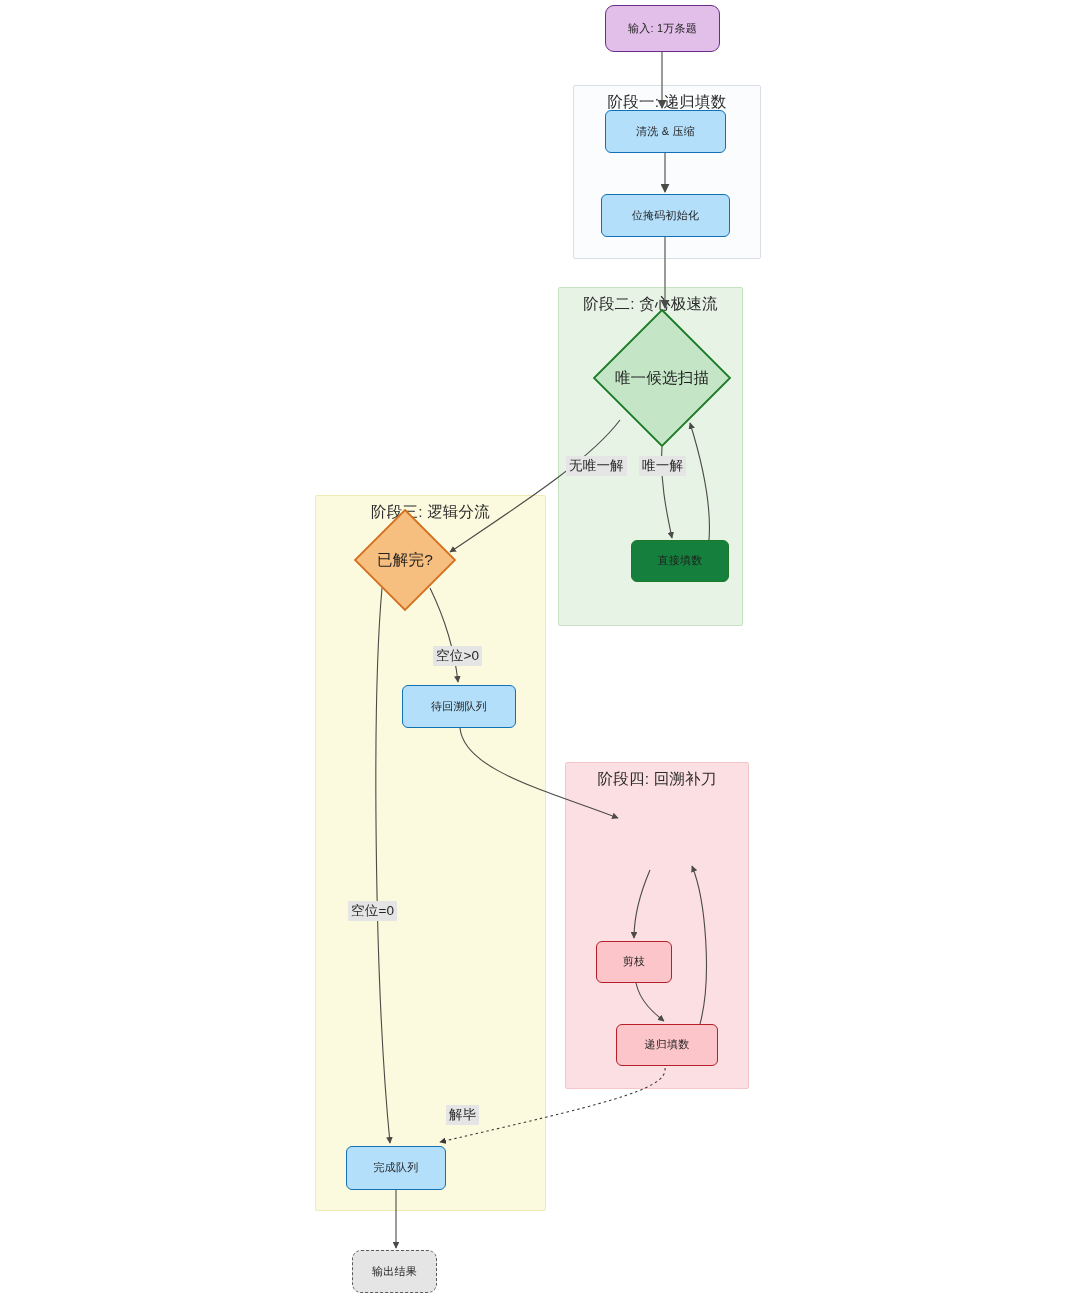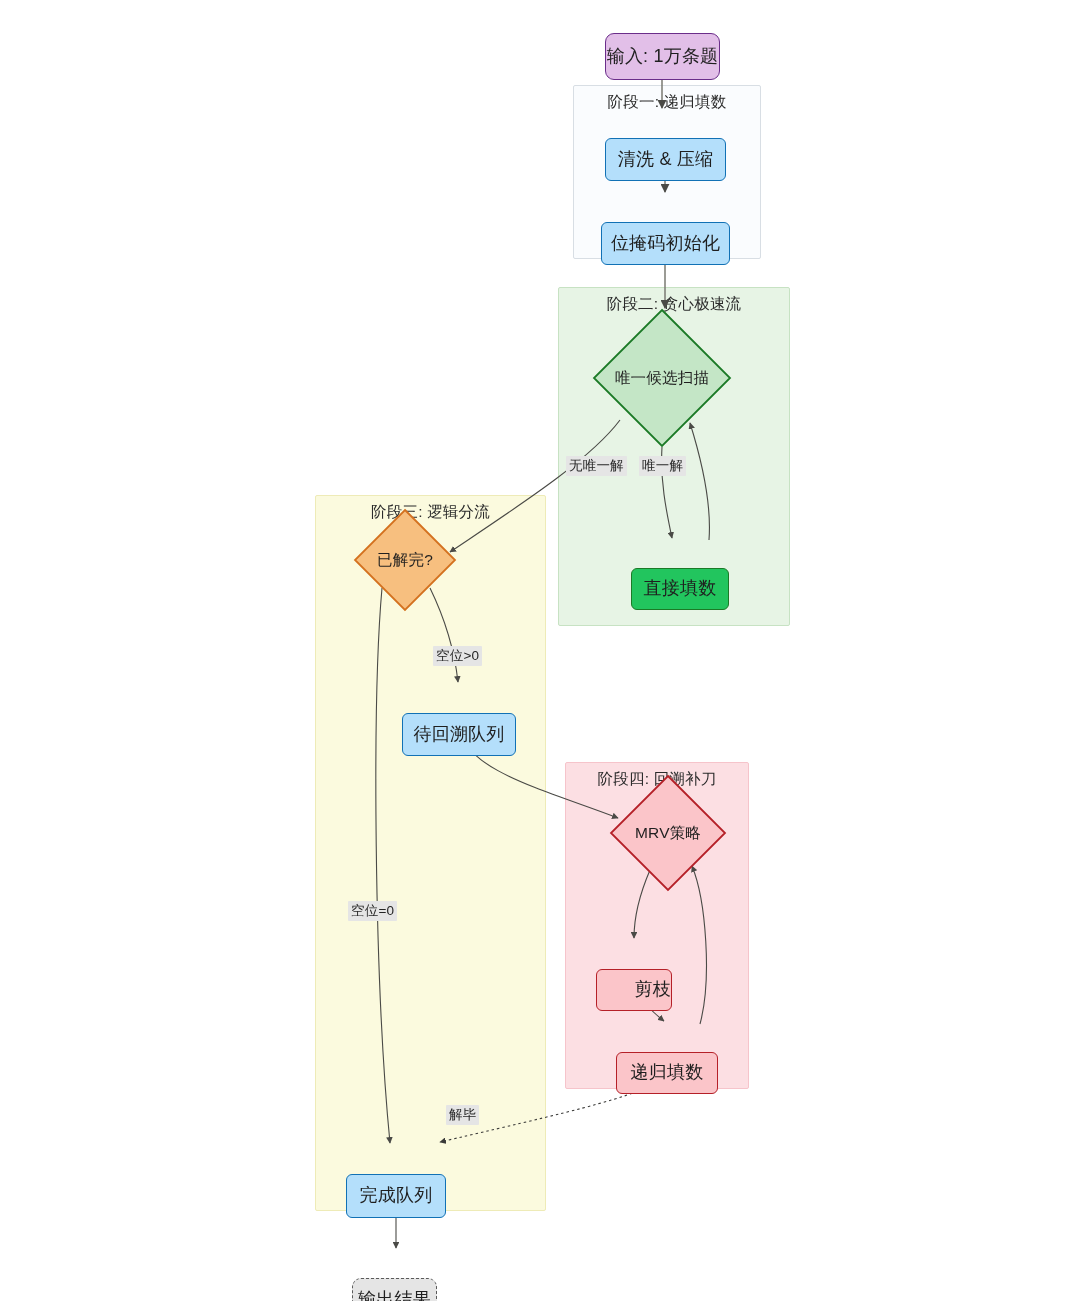"输入: 1万条题" .node { font-size: 18px -> 11px; margin-top: 28px -> none }
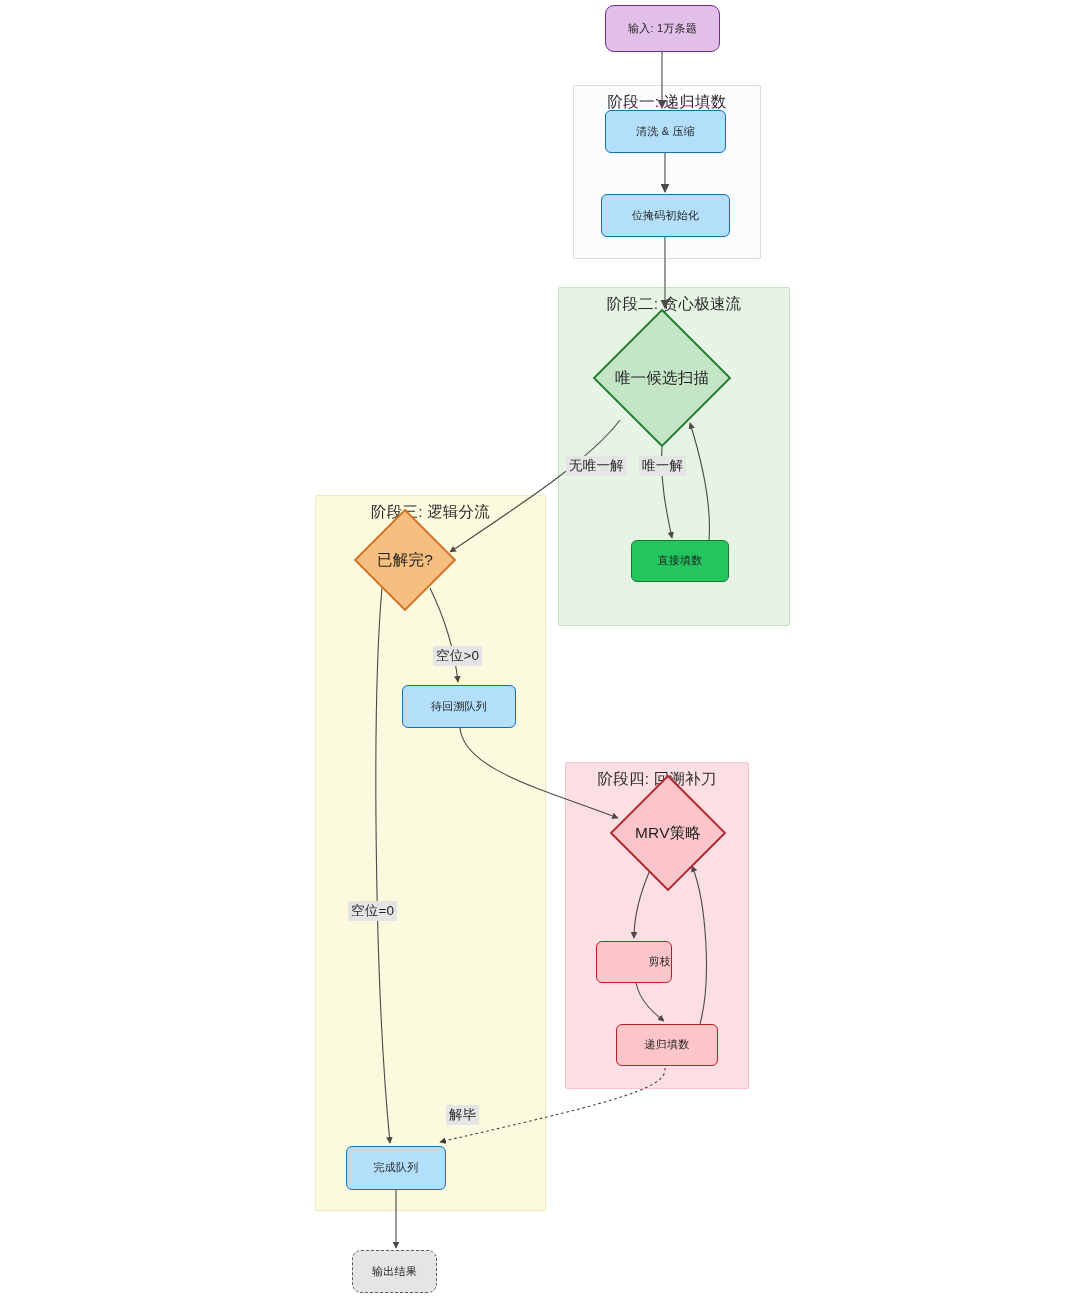"阶段二: 贪心极速流" div.cluster { width: 232px -> 185px }
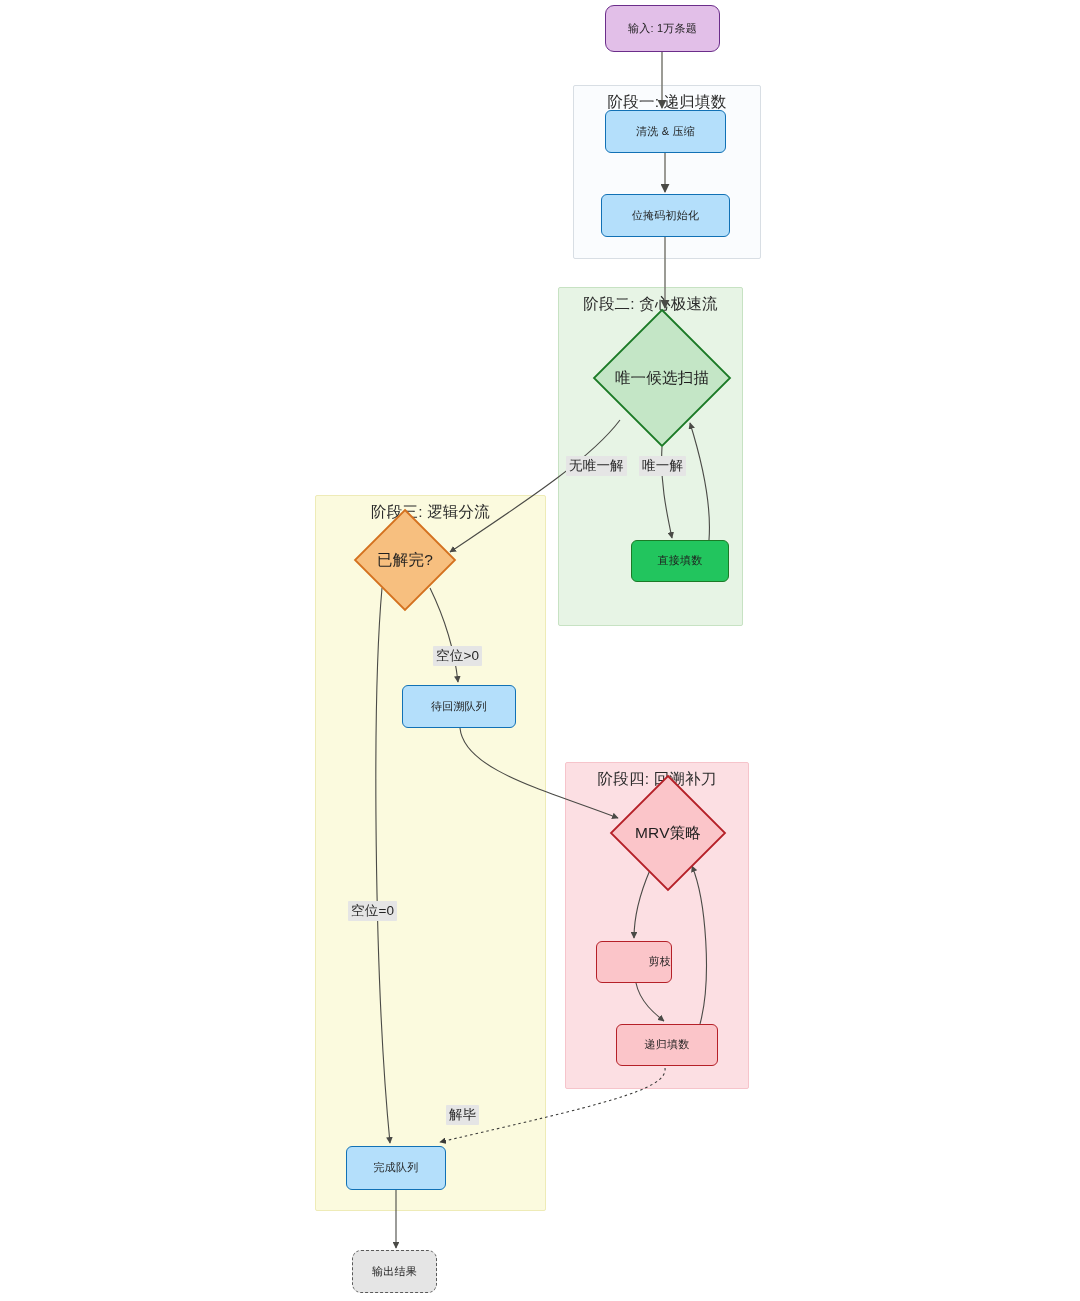"直接填数" .n-green { background: #22c55e -> #15803d }
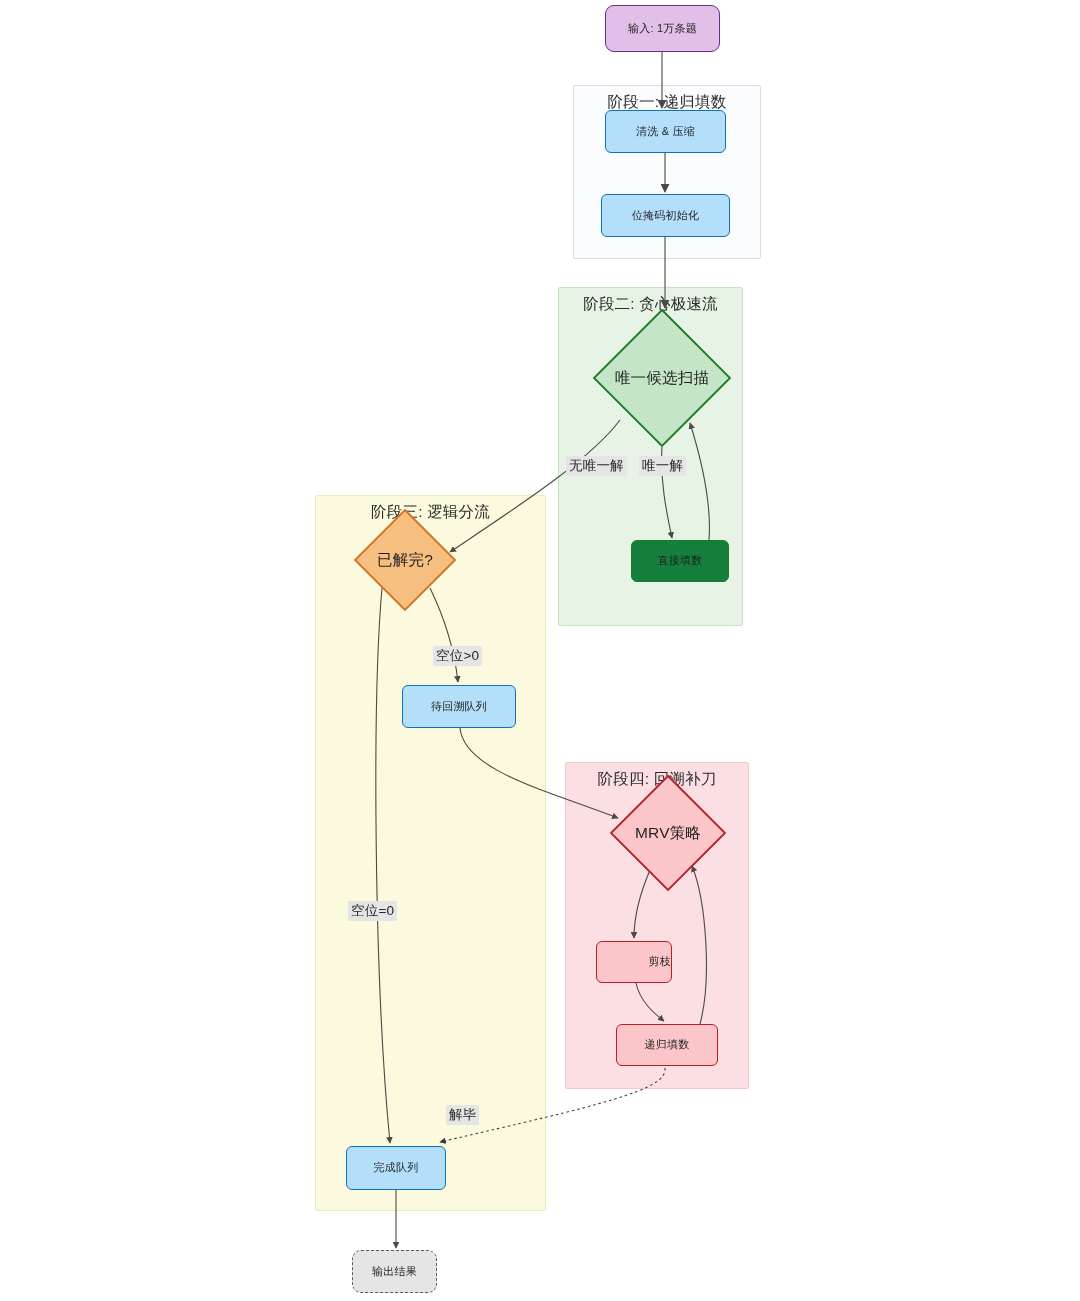"MRV策略" div.diamond-wrap { html: <div> <svg> <polygon></polygon> </svg> <div>MRV策略</div> </div> -> none }
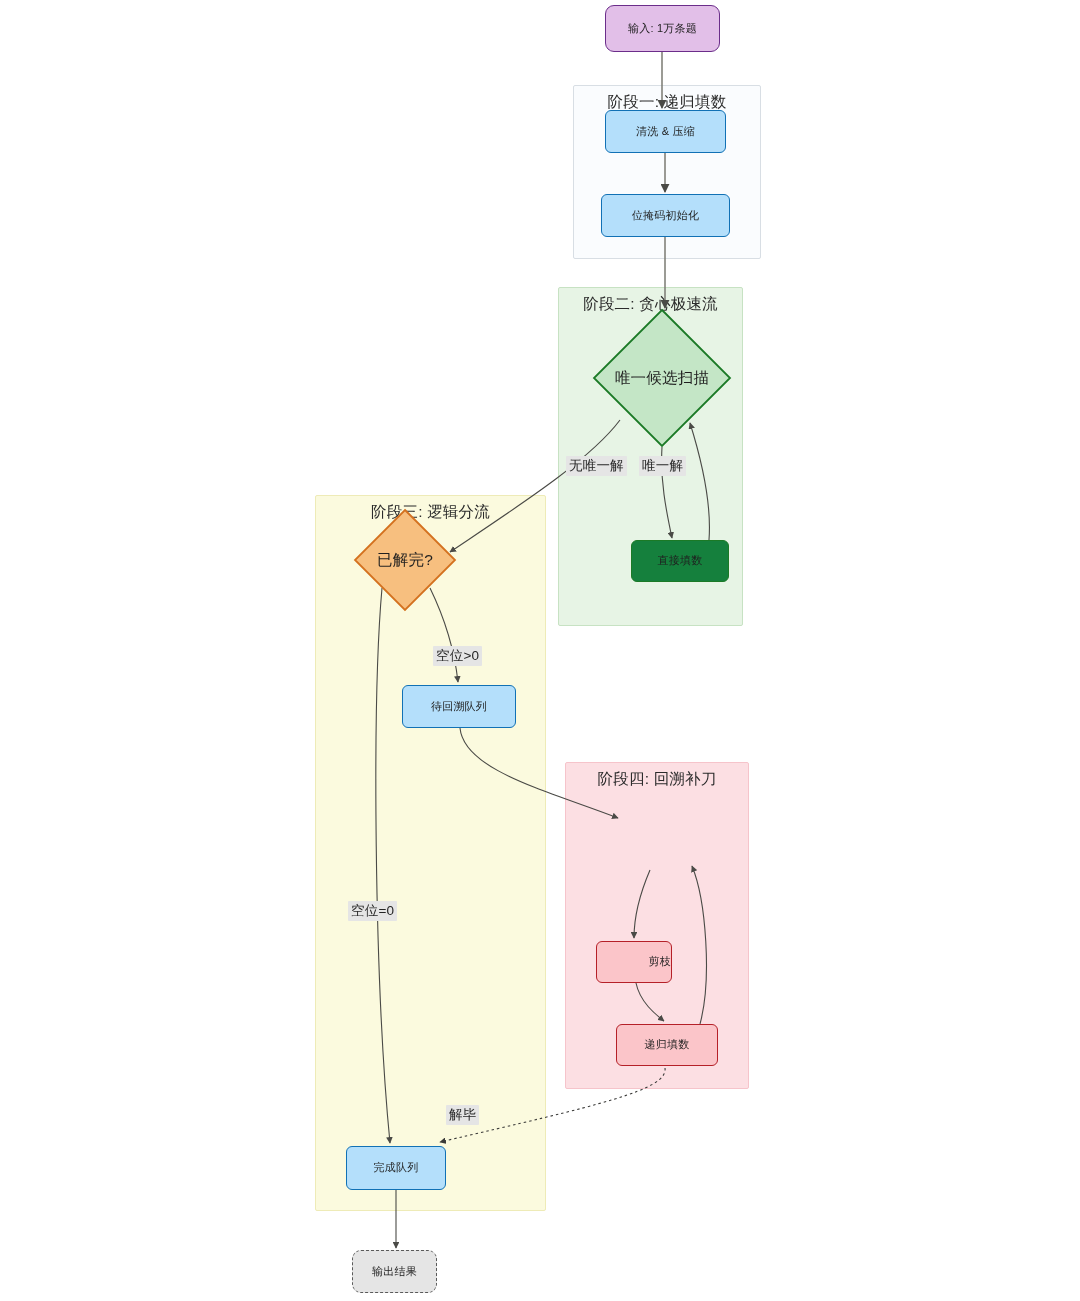"剪枝" div.node { justify-content: flex-end -> none }
